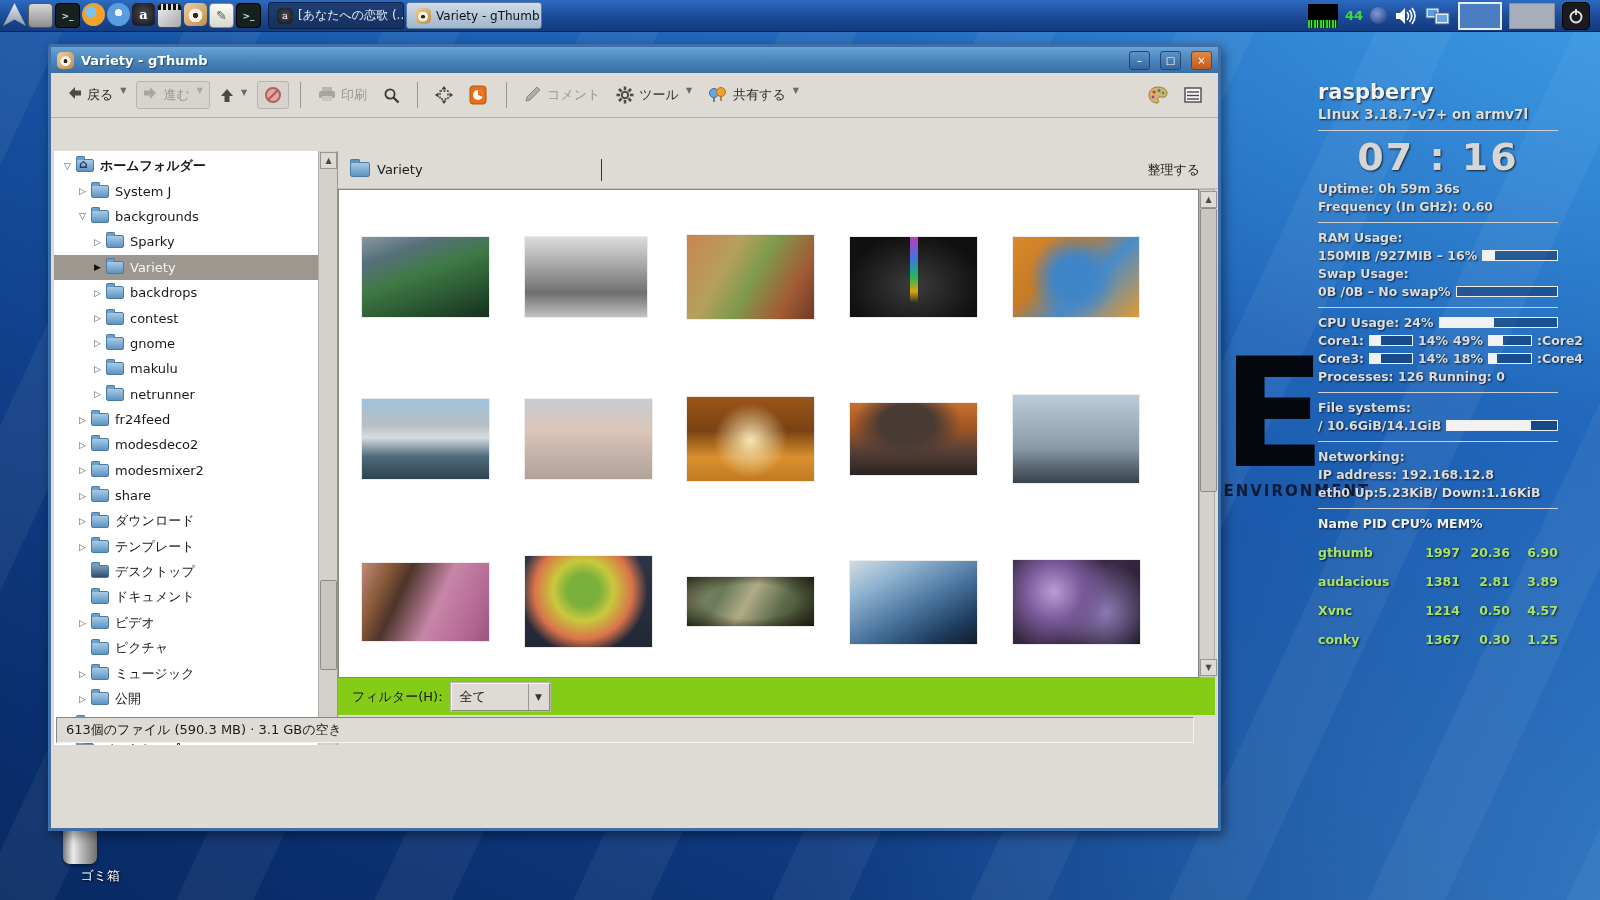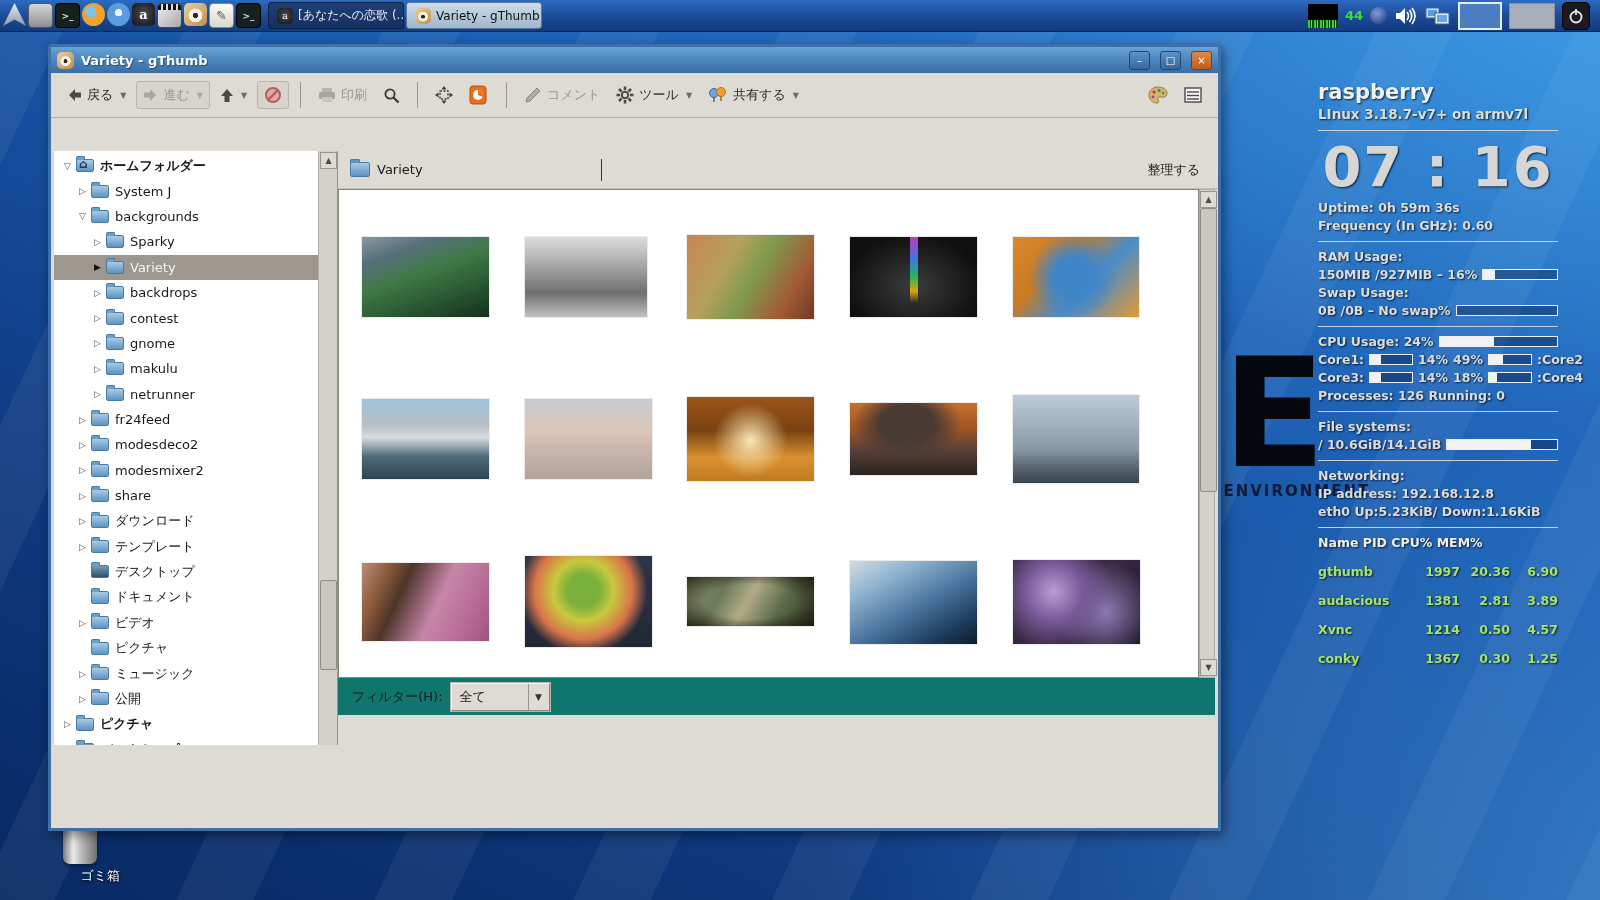"戻る" .tbtn { align-items: center -> none }
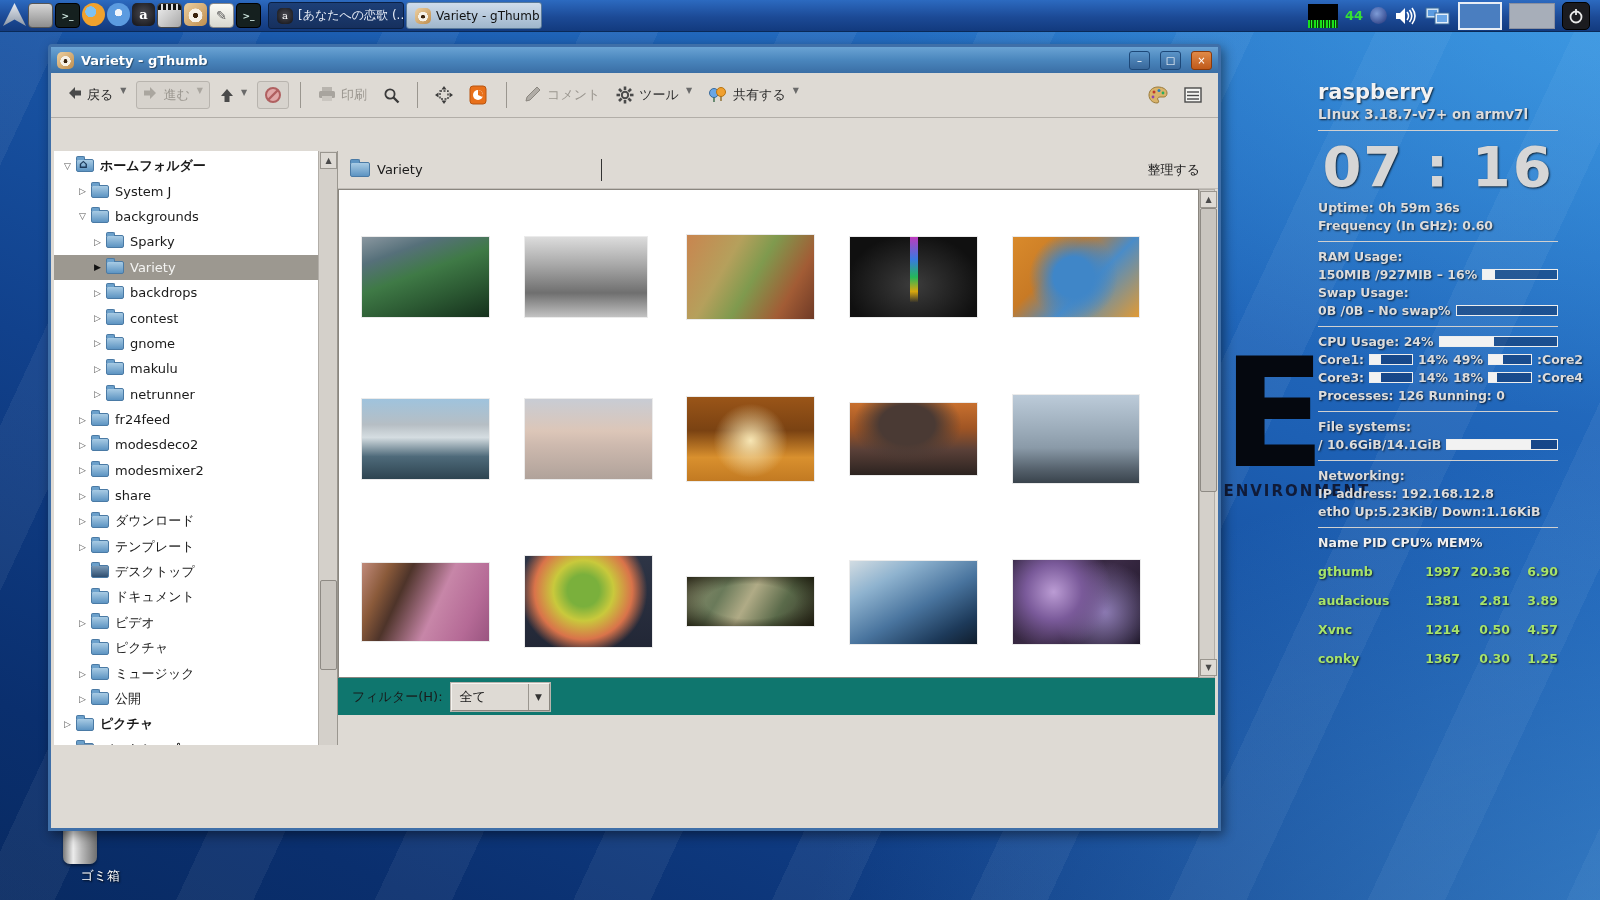"07 : 16" #ck-clock { font-size: 56px -> 38px }
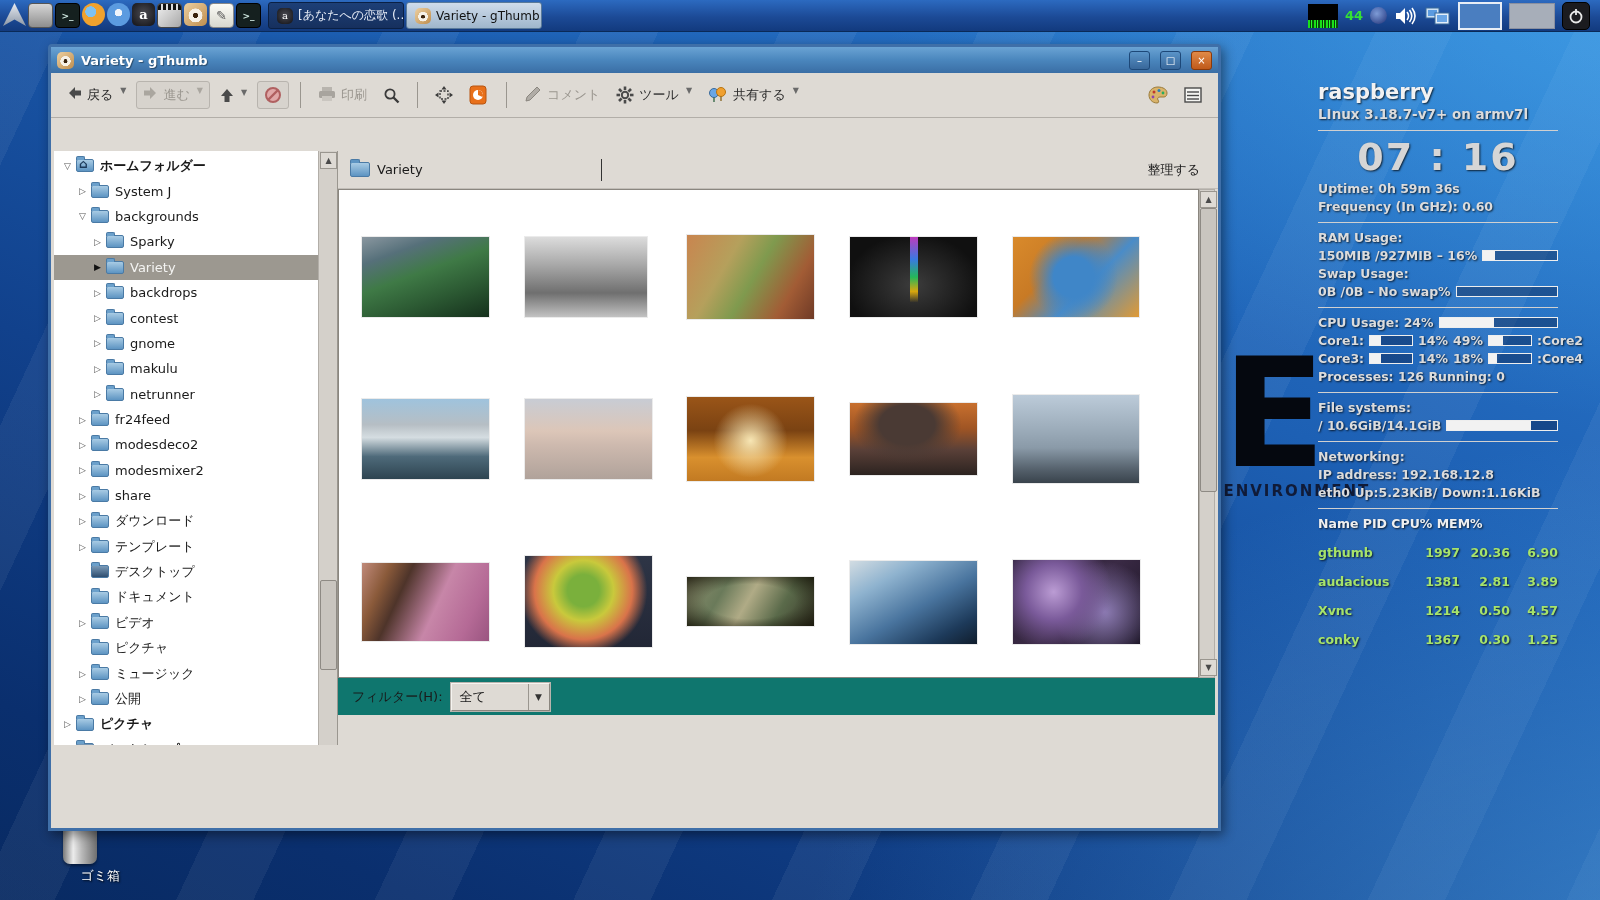"フィルター(H):" #filterbar { background: #0f766e -> #84cc16 }
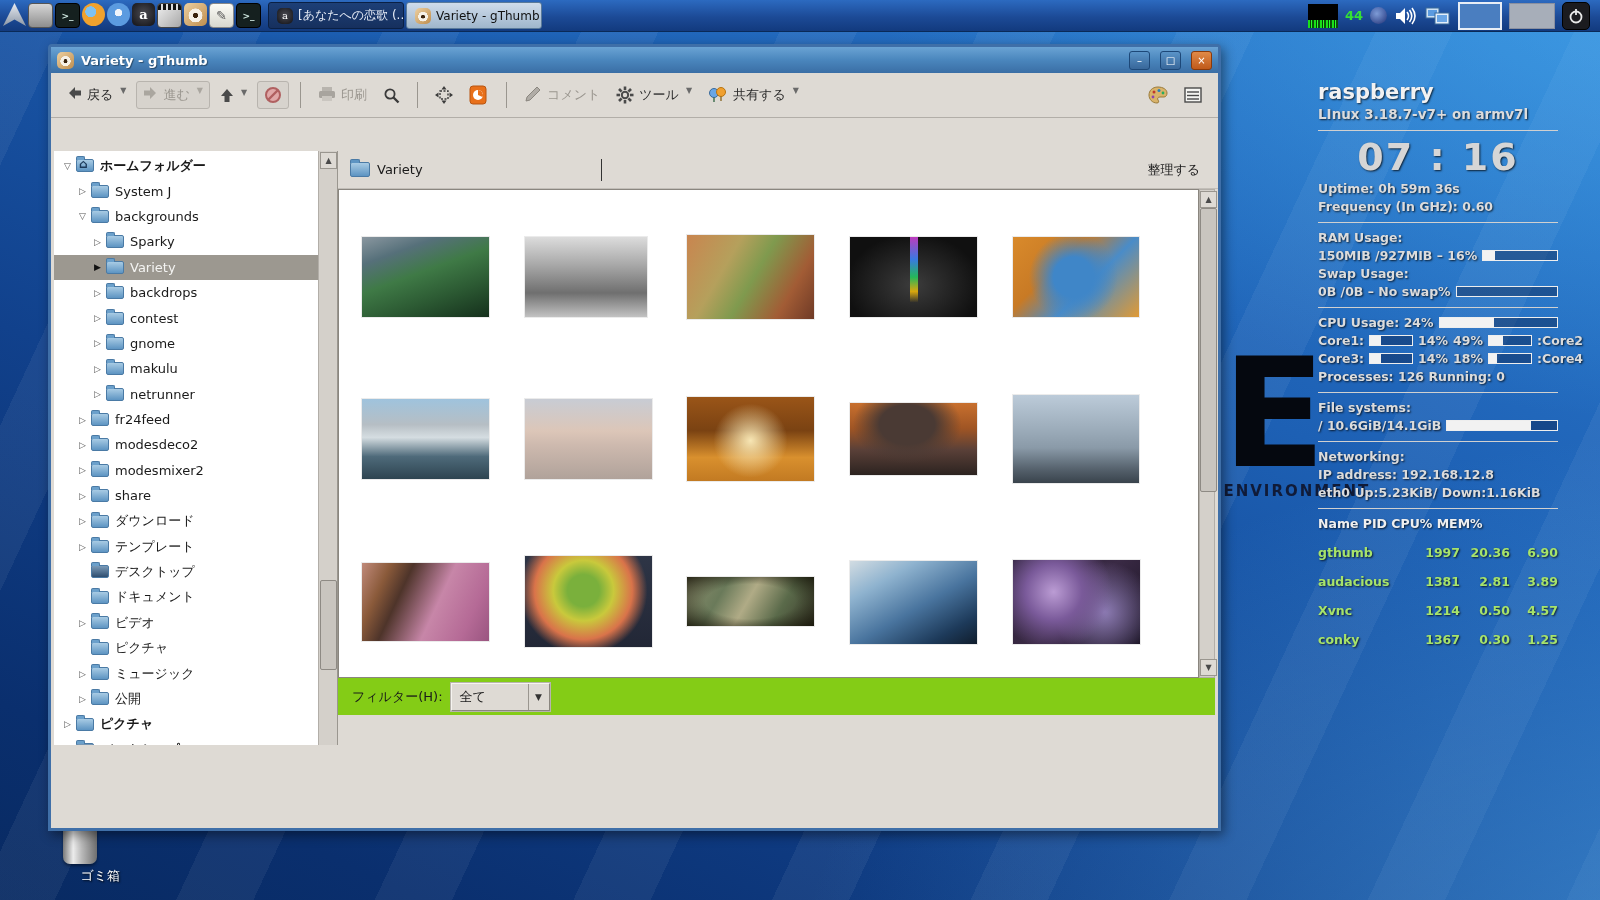"613個のファイル (590.3 MB) · 3.1" div { html: none -> <div> <span>613個のファイル (590.3 MB) · 3.1 GBの空き</span> </div> }
